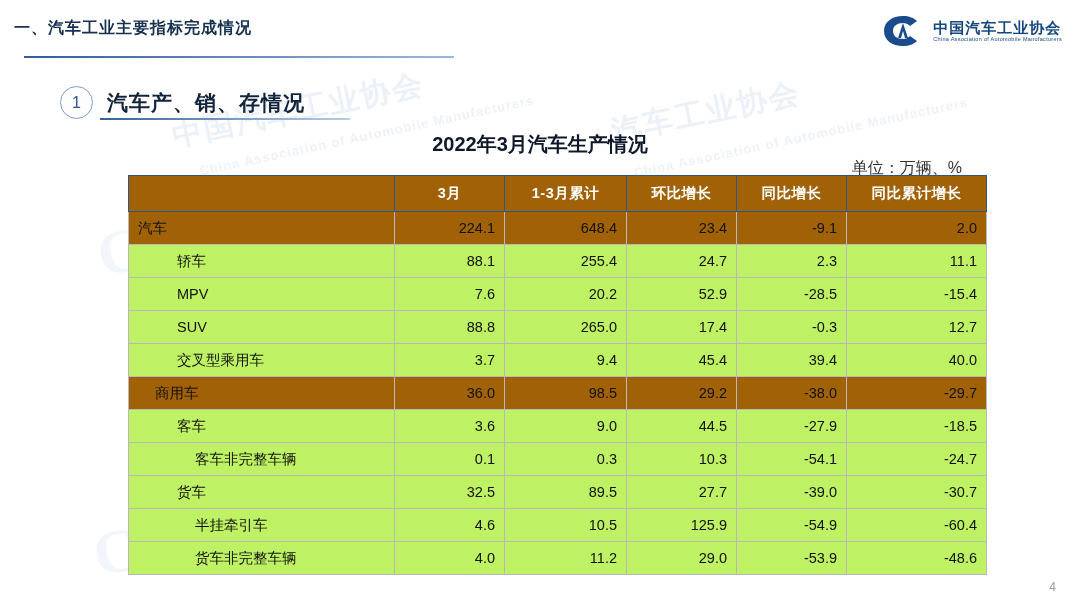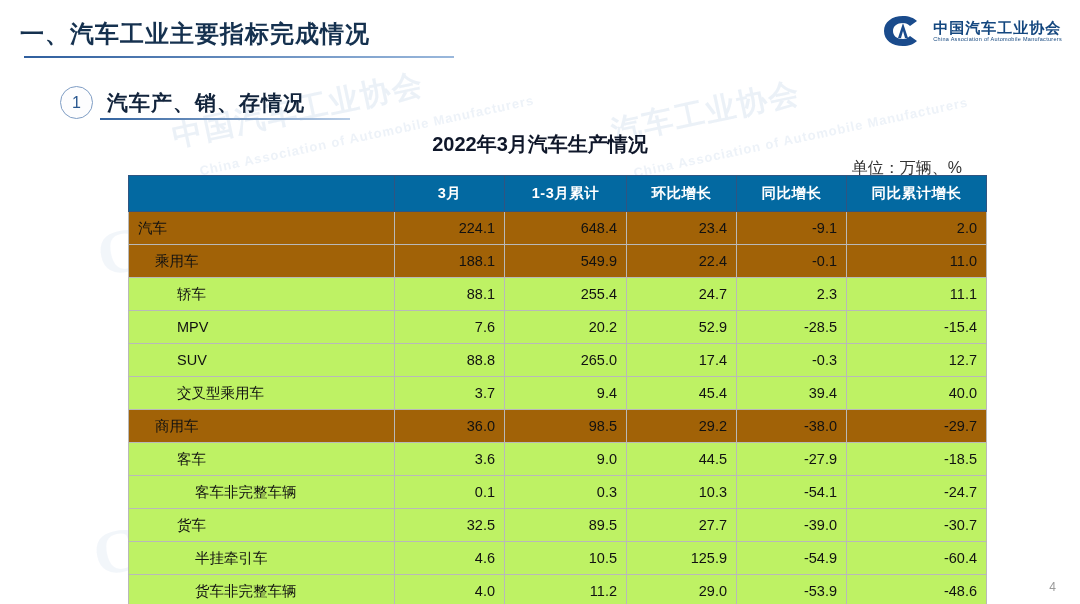"一、汽车工业主要指标完成情况" .page-heading { font-size: 24px -> 16px; left: 20px -> 14px }
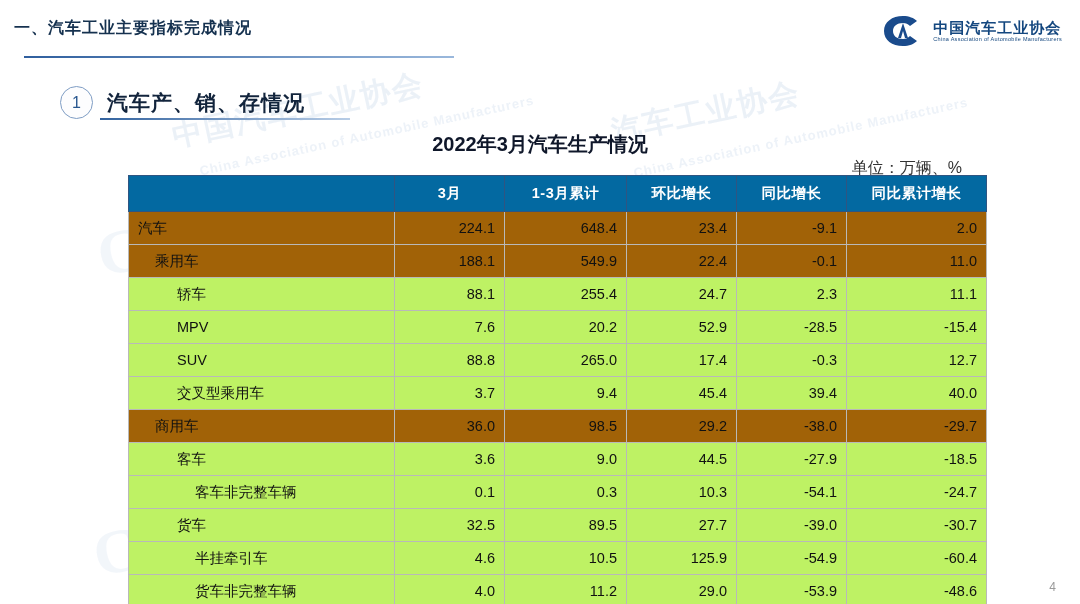"3月" thead th { background: #0369a1 -> #a16207 }
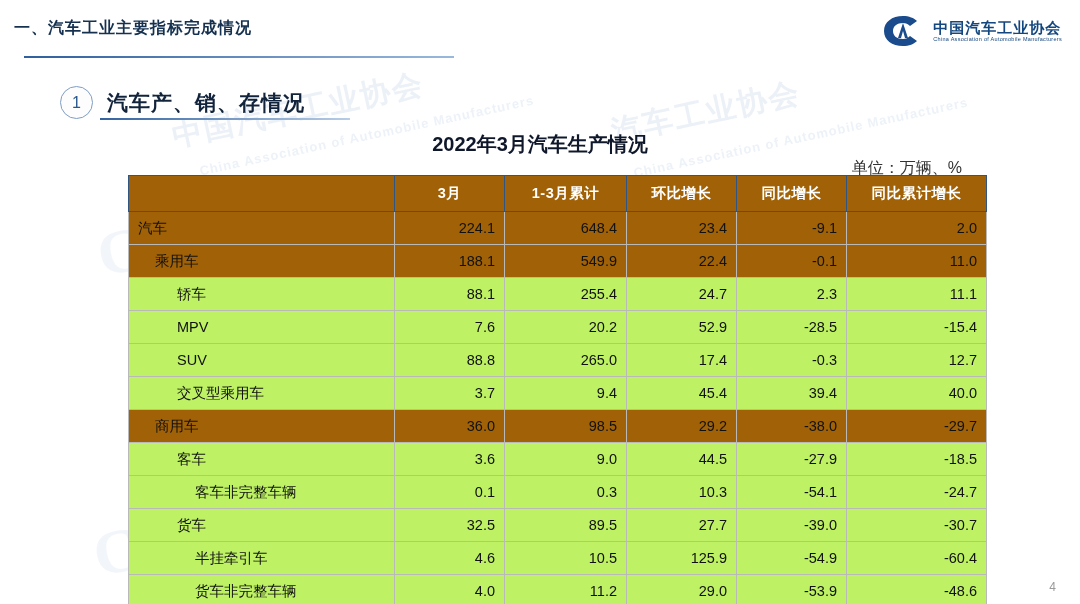"乘用车" tr.shade { html: <tr> <td>乘用车</td> <td>188.1</td> <td>549.9</td> <td>22.4</td> <td>-0.1</td> <td>11.0</td> </tr> -> none }
